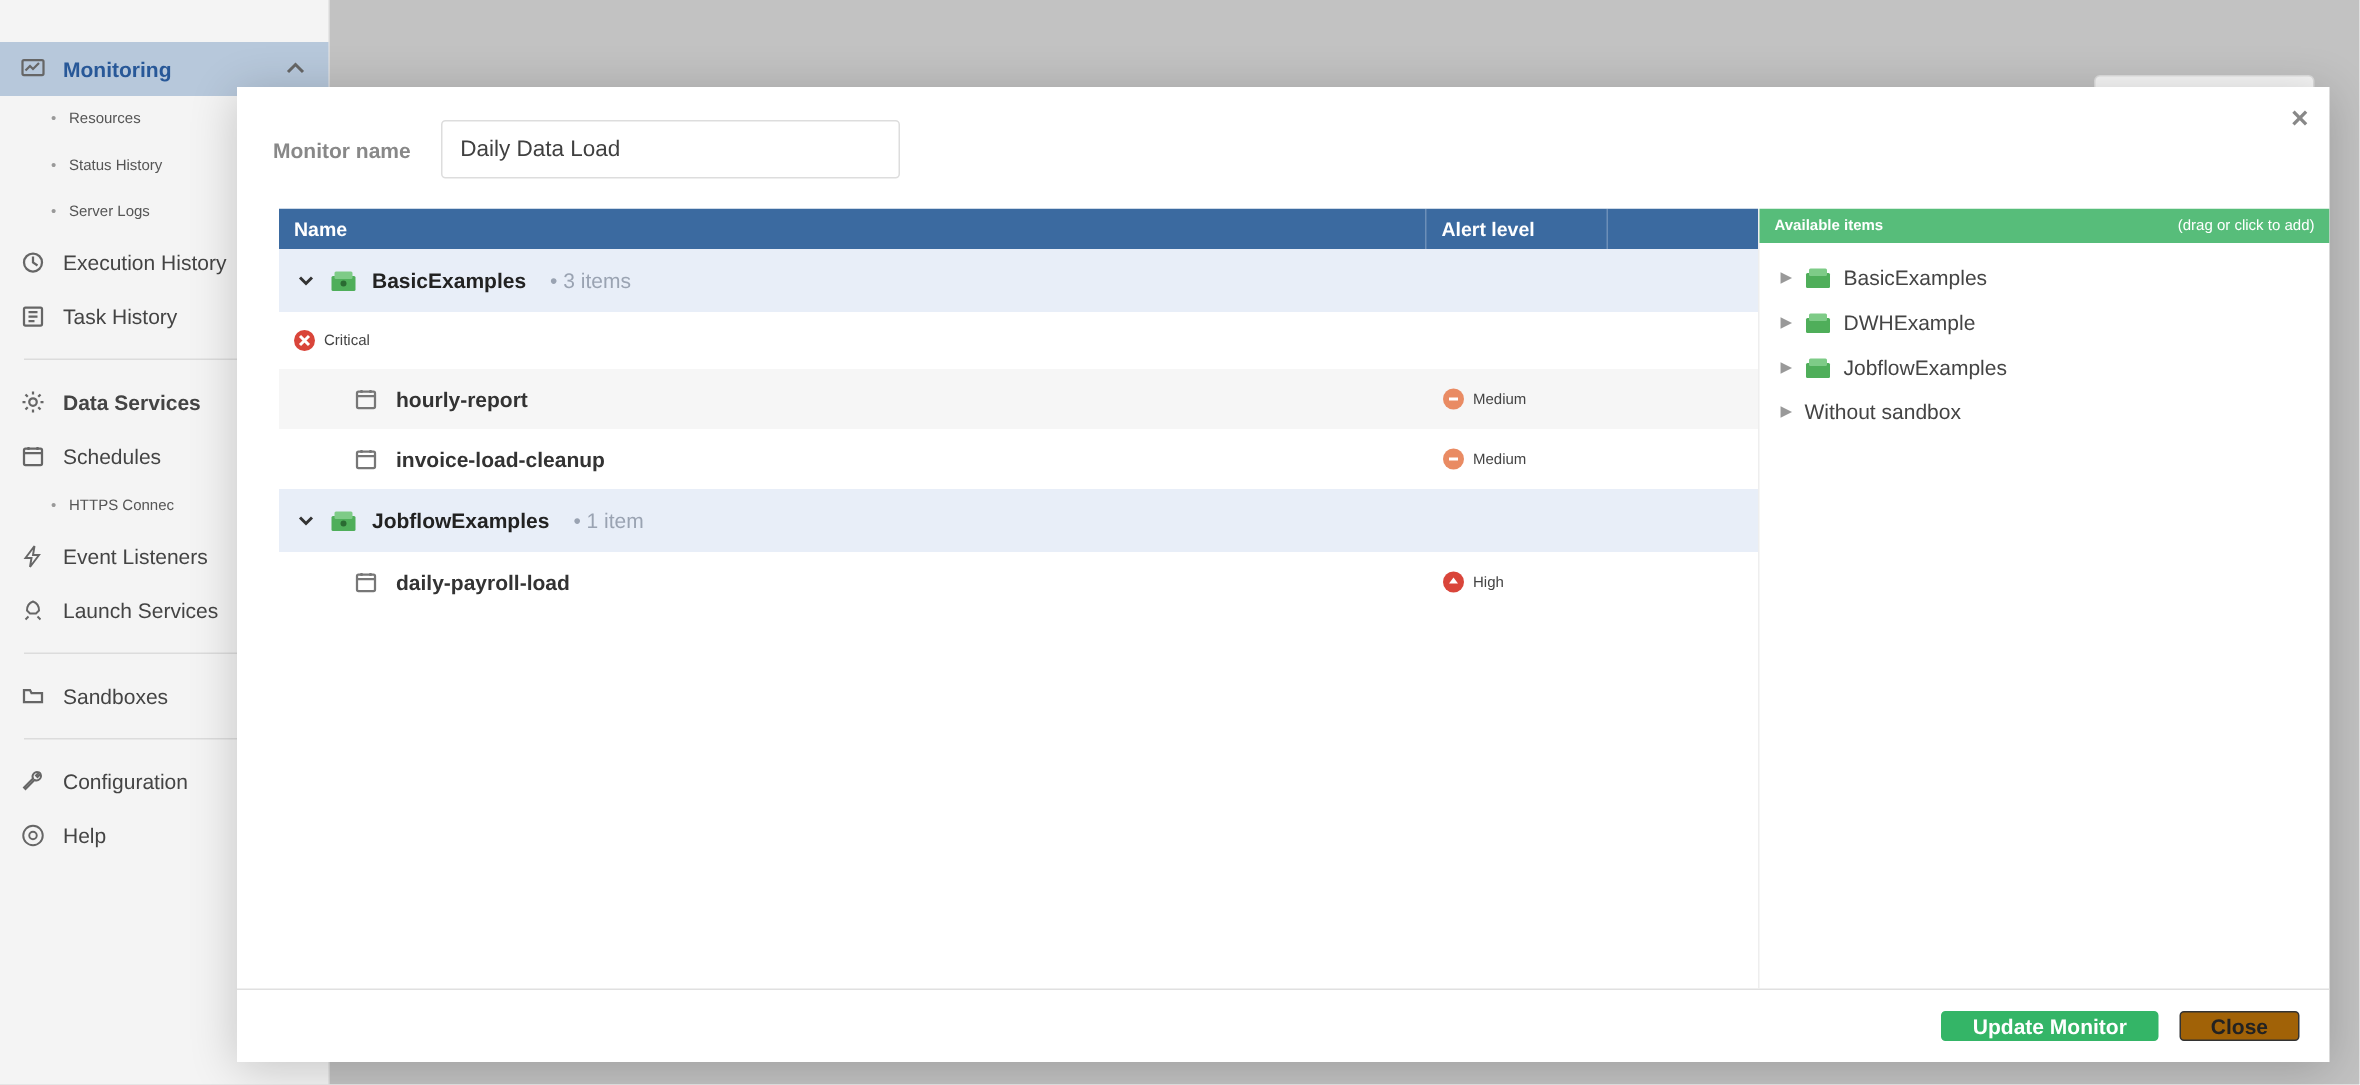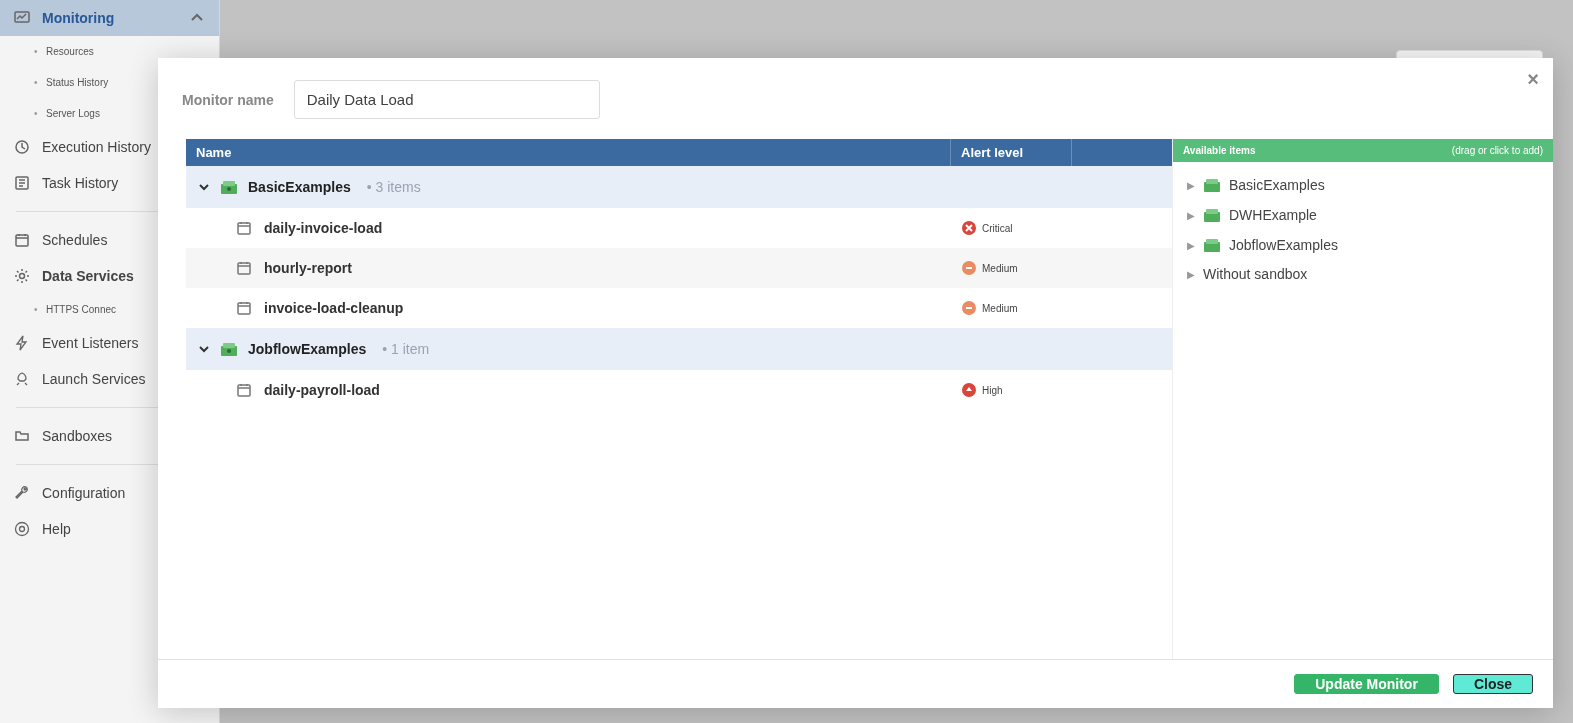"Monitoring" .sb-header { margin-top: none -> 28px }
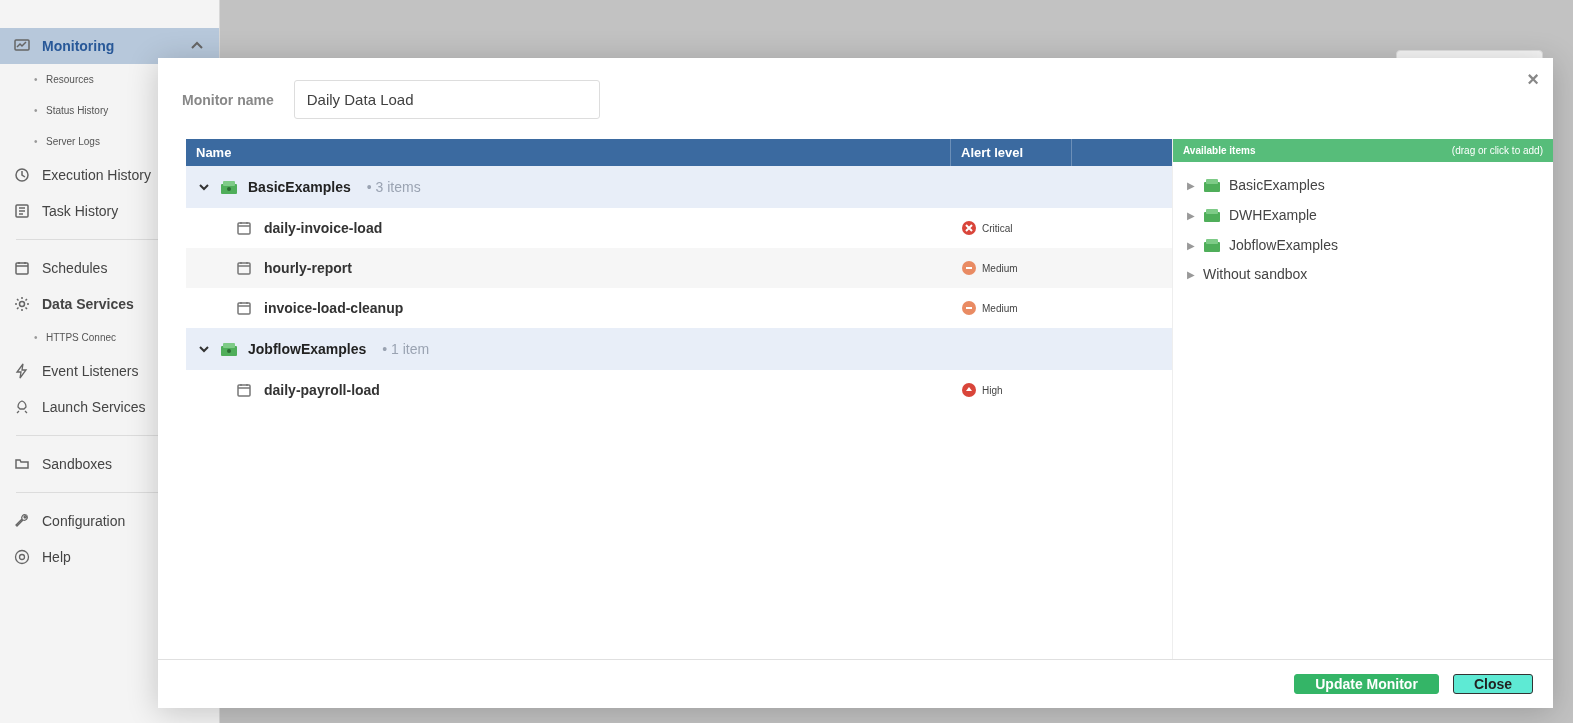"daily-invoice-load" div.item-name-cell { html: <div> <span><svg> <rect></rect> <path></path> </svg></span> <span>daily-invoice-load</span> </div> -> none }
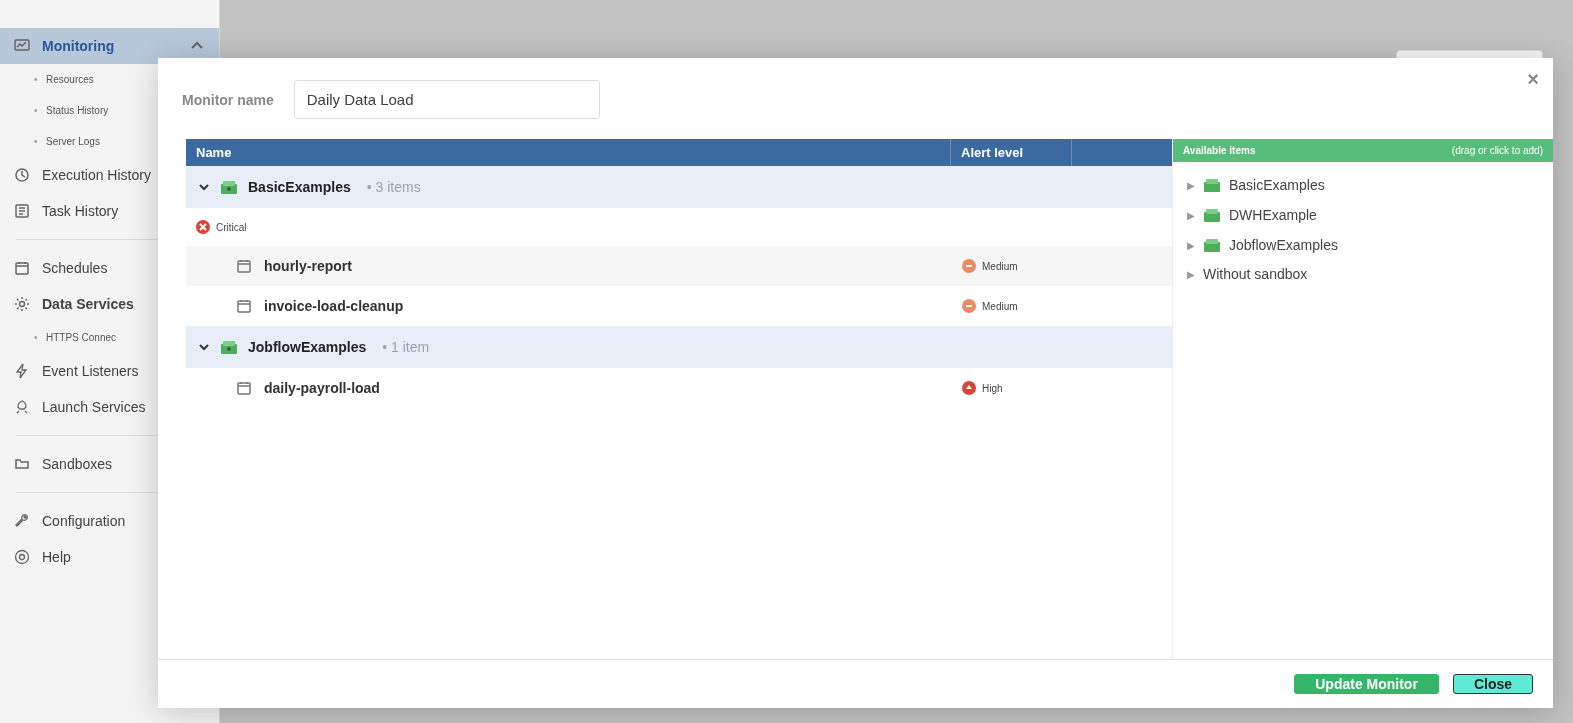"Schedules" div.sb-item { order: before "Data Services" -> after "Data Services" }
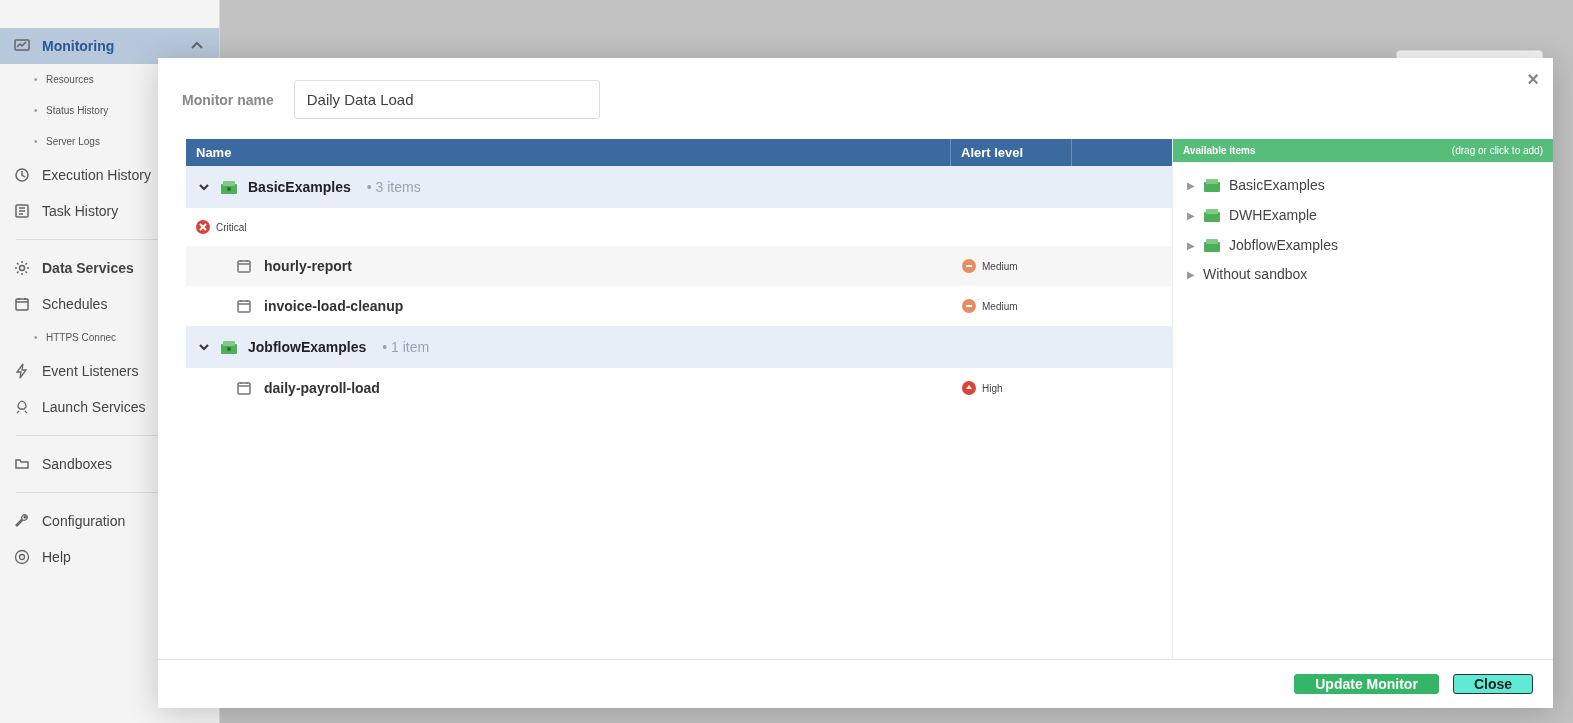"Close" .btn-secondary { background: #5eead4 -> #a16207 }
